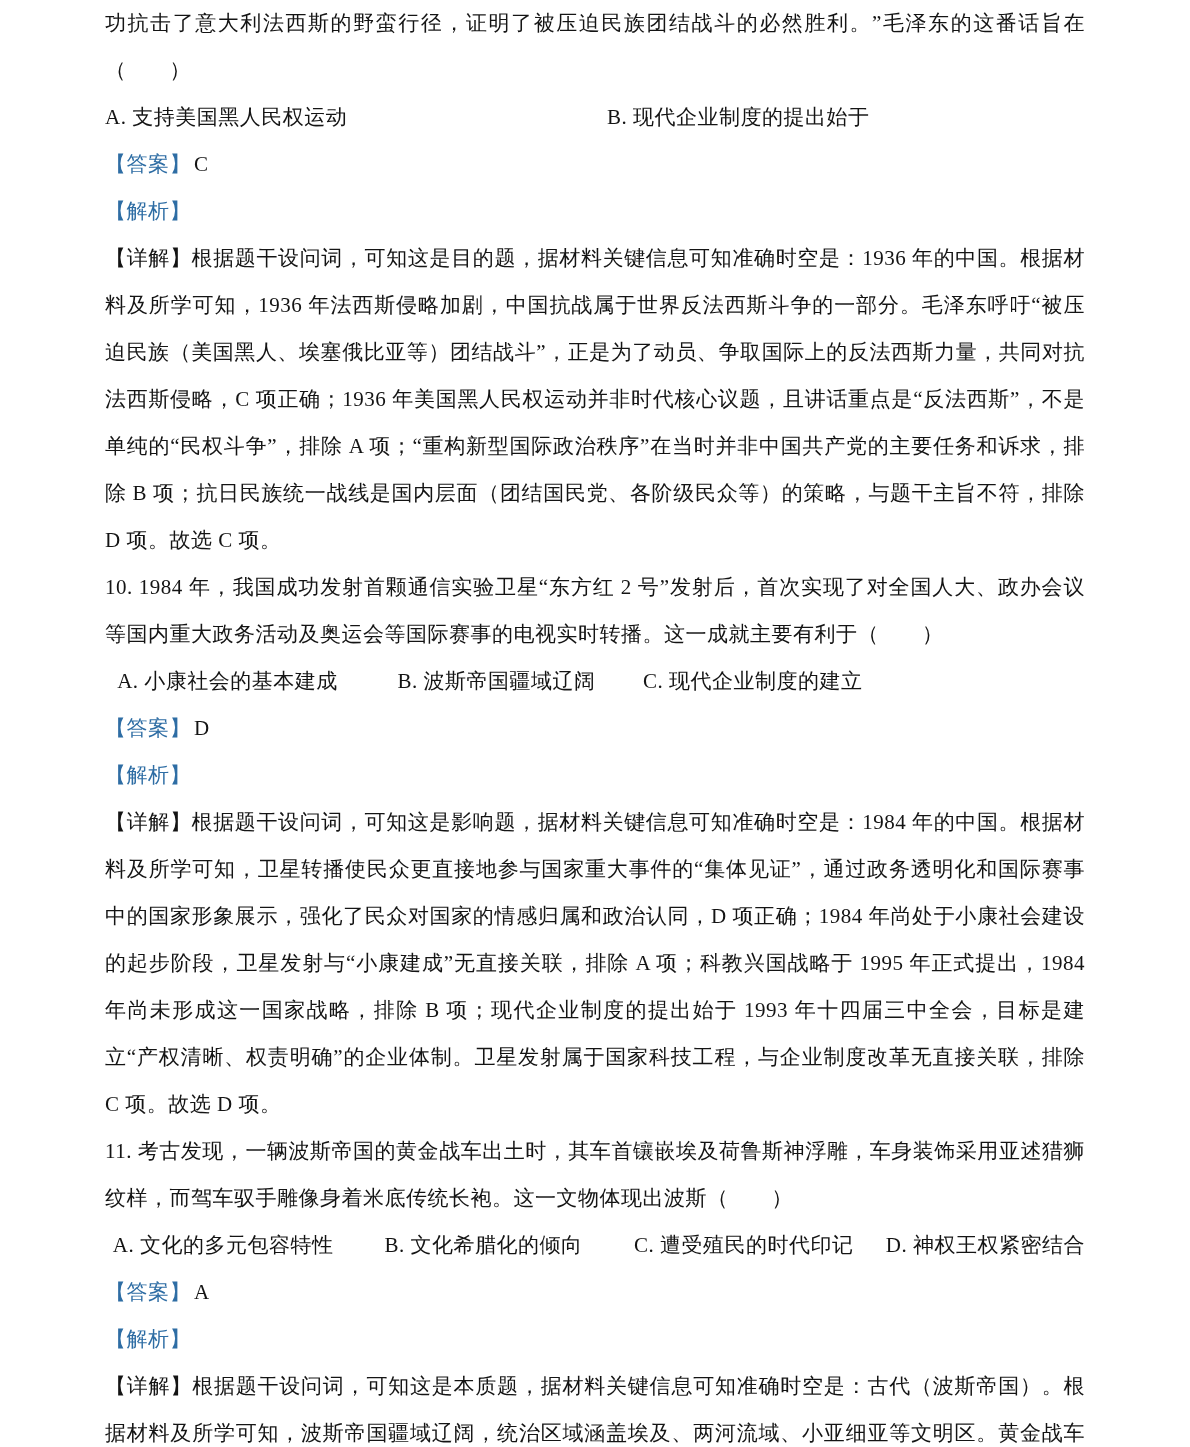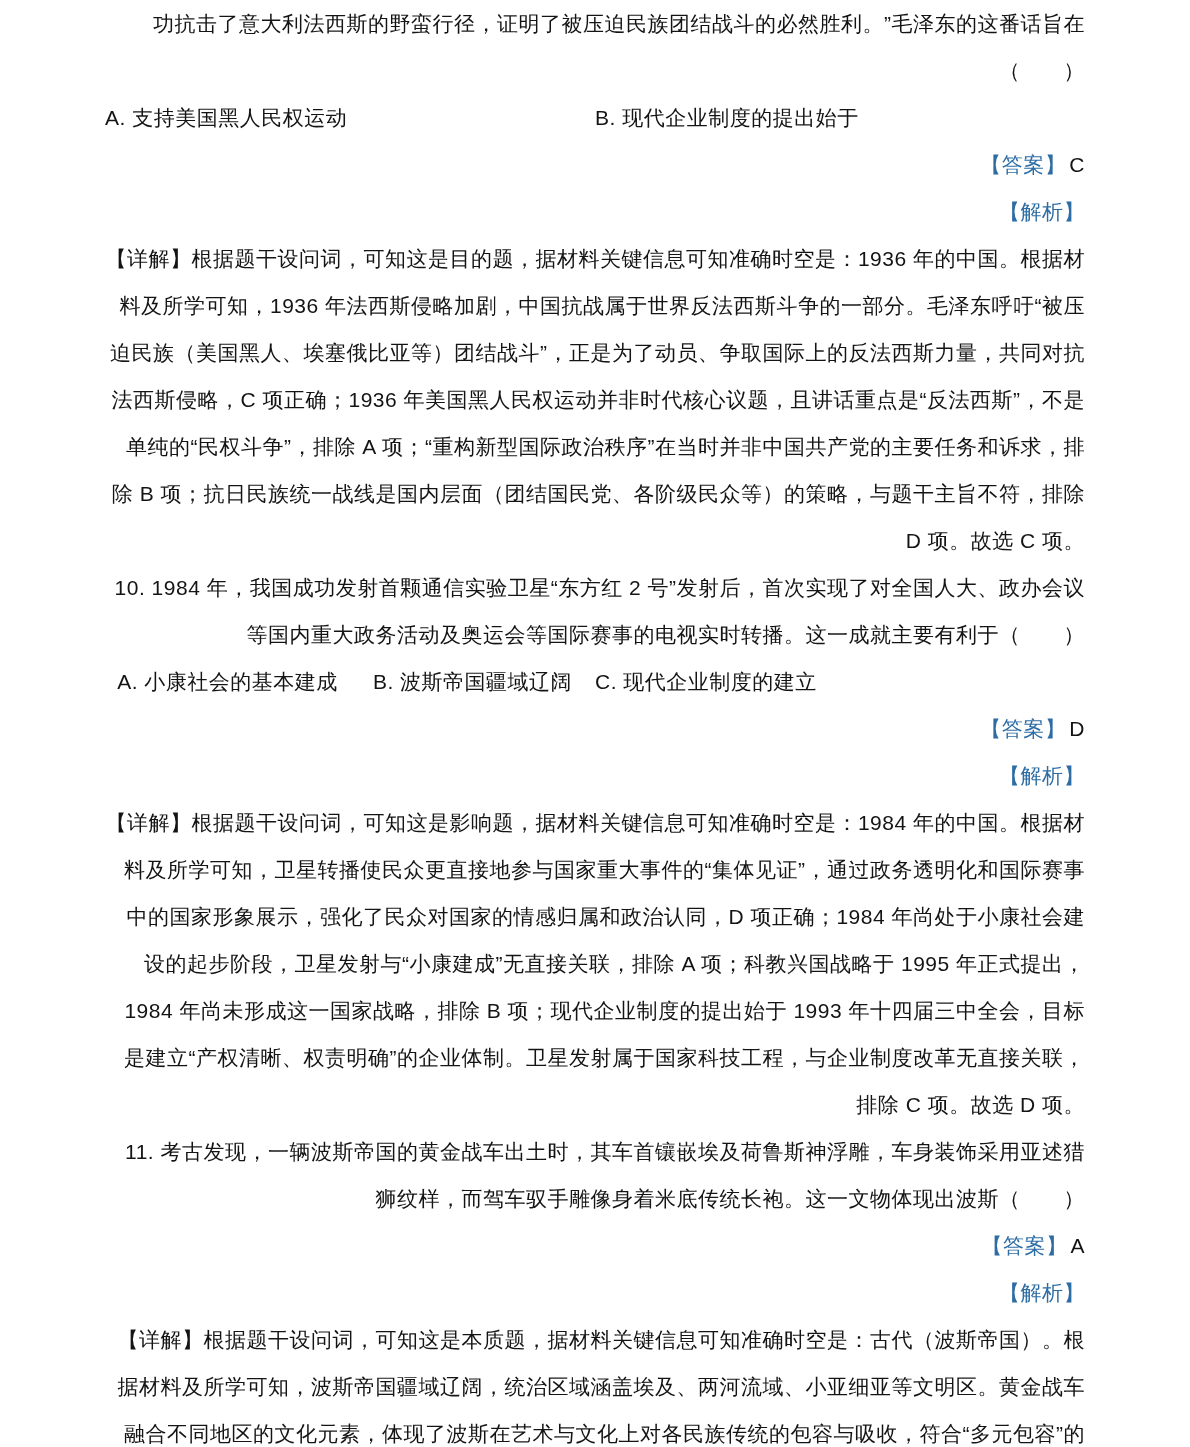"功抗击了意大利法西斯的野蛮行径，证明了被压迫民族团结战斗的必然胜利。”毛泽东的这" .page { font-family: Liberation Sans, sans-serif -> Liberation Serif, serif }
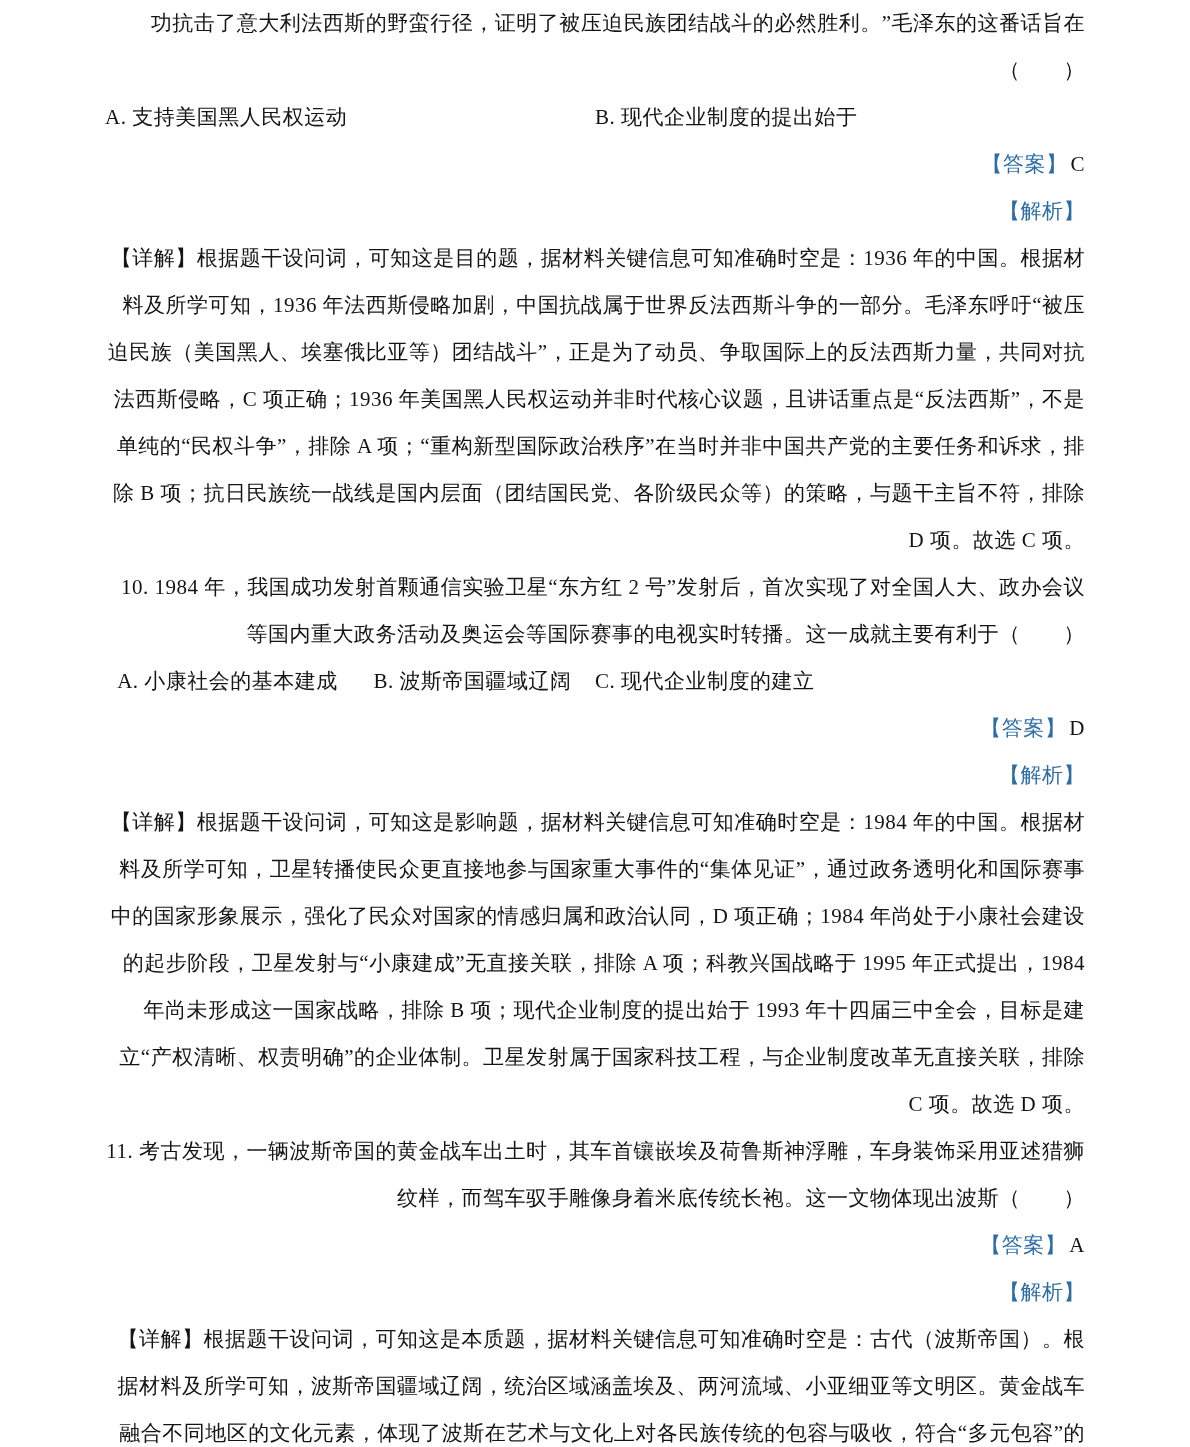"A. 支持美国黑人民权运动" .opts-row { gap: none -> 24px }
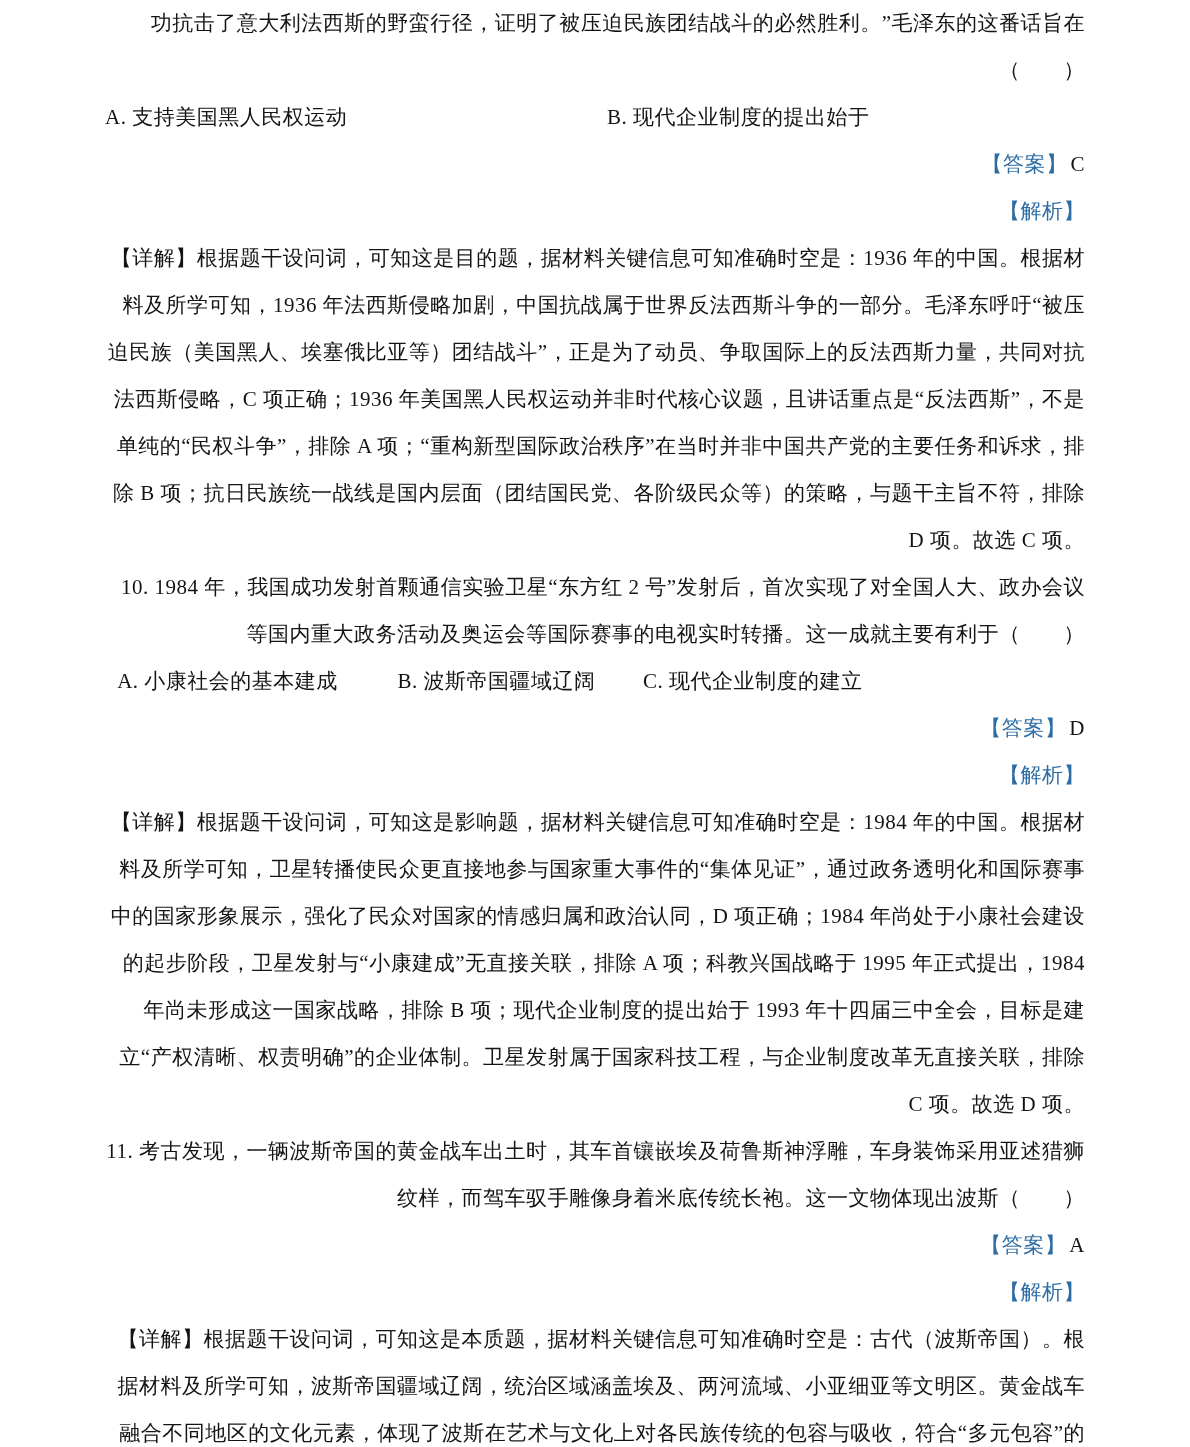"【答案】 C" .page p { text-align: right -> none }
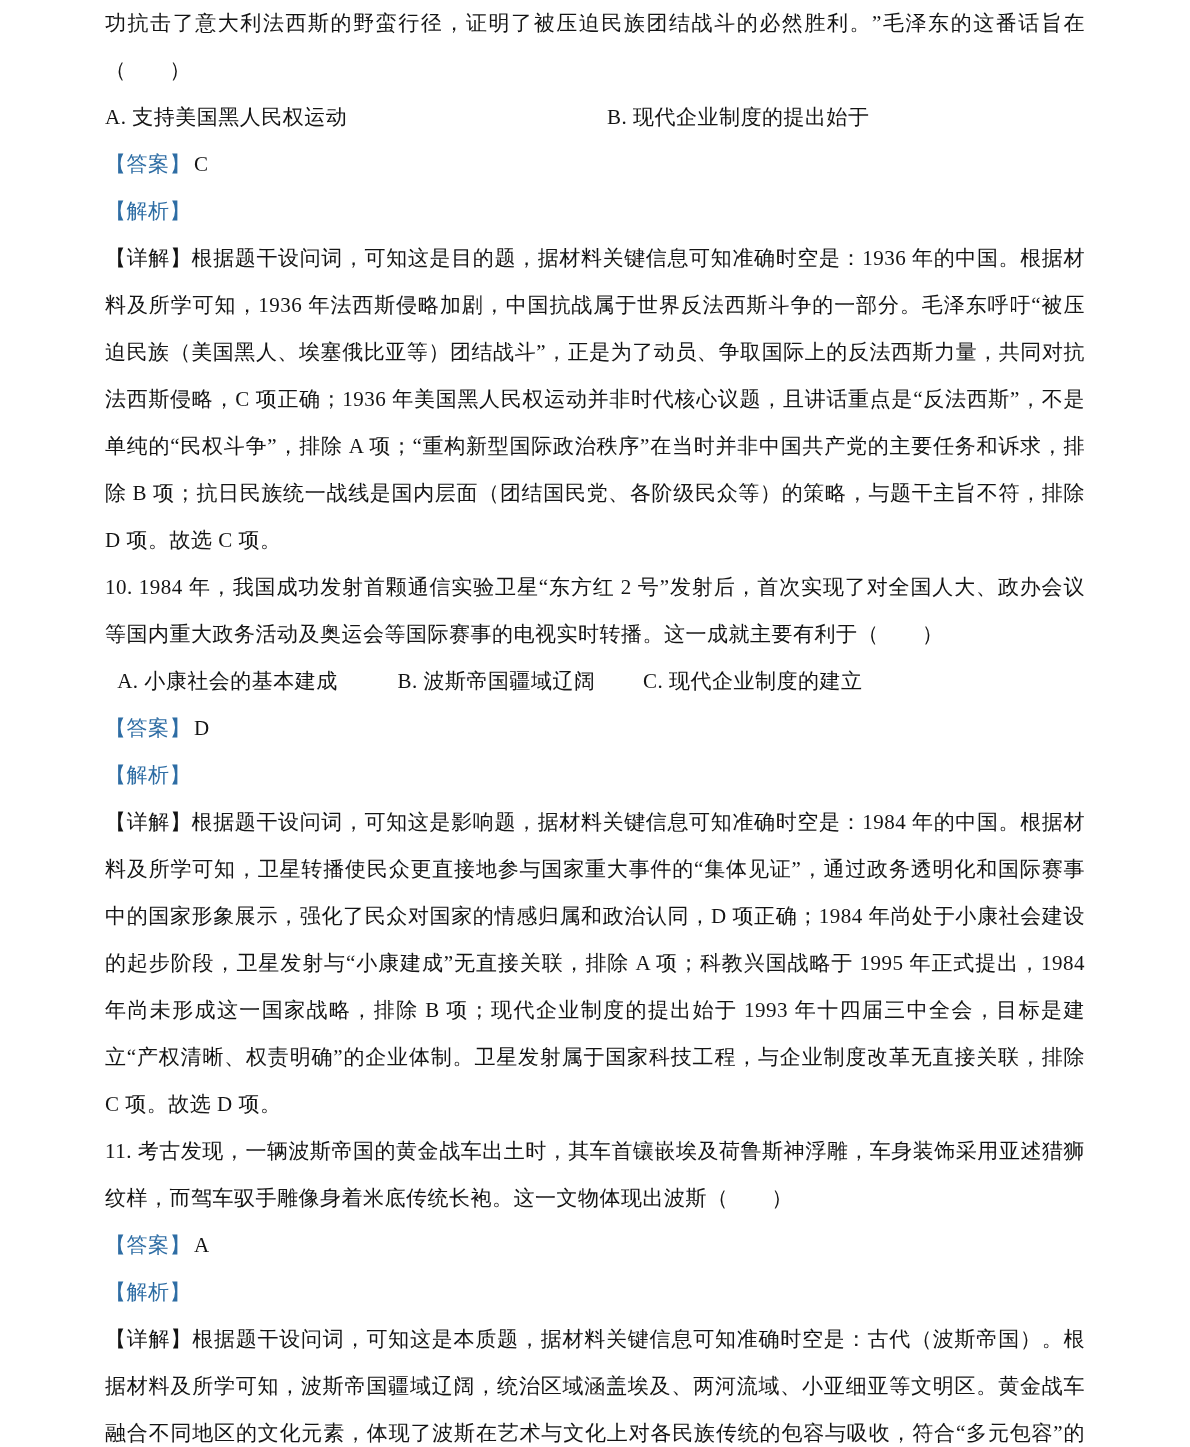"A. 文化的多元包容特性" div.opts-row { html: none -> <div> <span>A. 文化的多元包容特性</span> <span>B. 文化希腊化的倾向</span> <span>C. 遭受殖民的时代印记</span> <span>D. 神权王权紧密结合</span> </div> }
